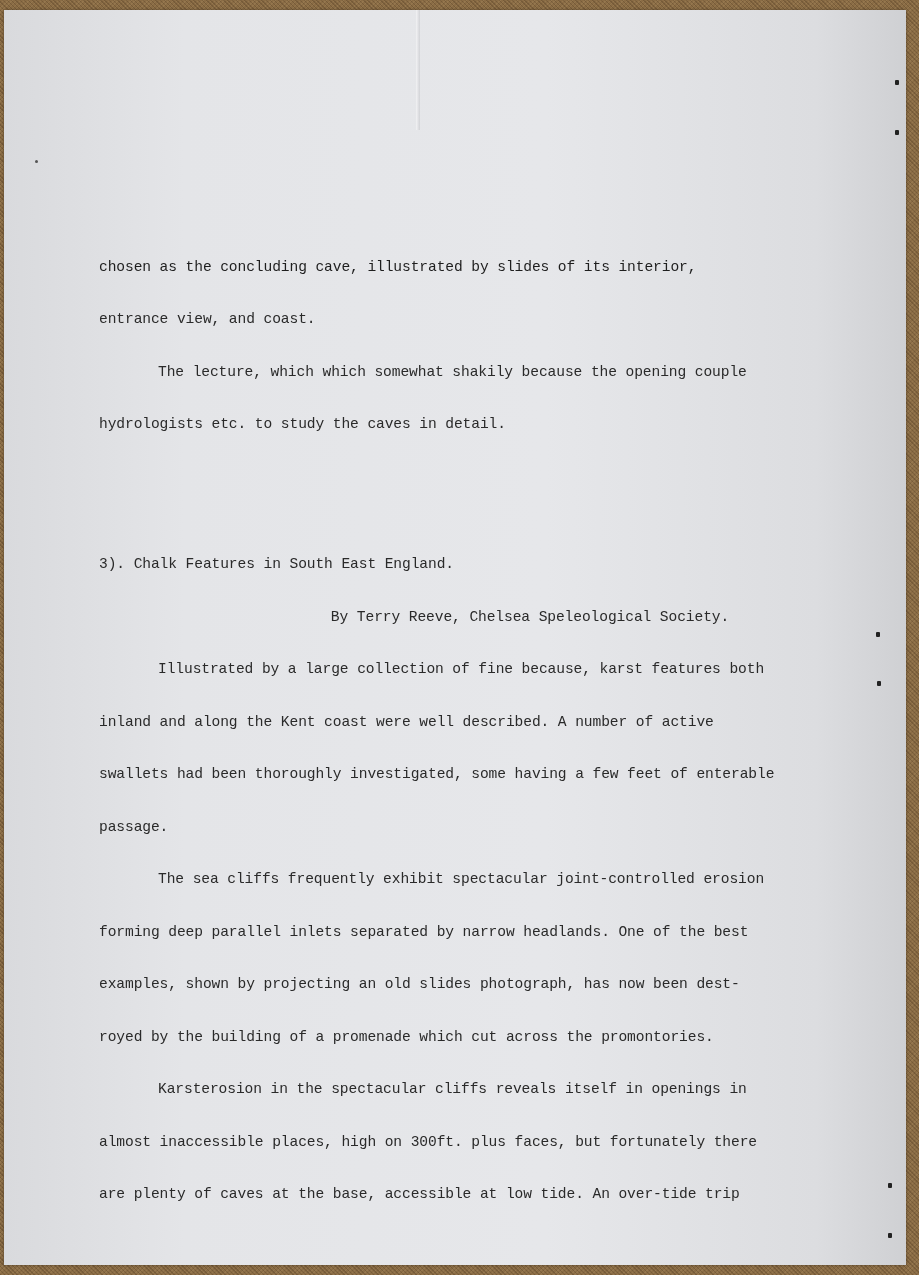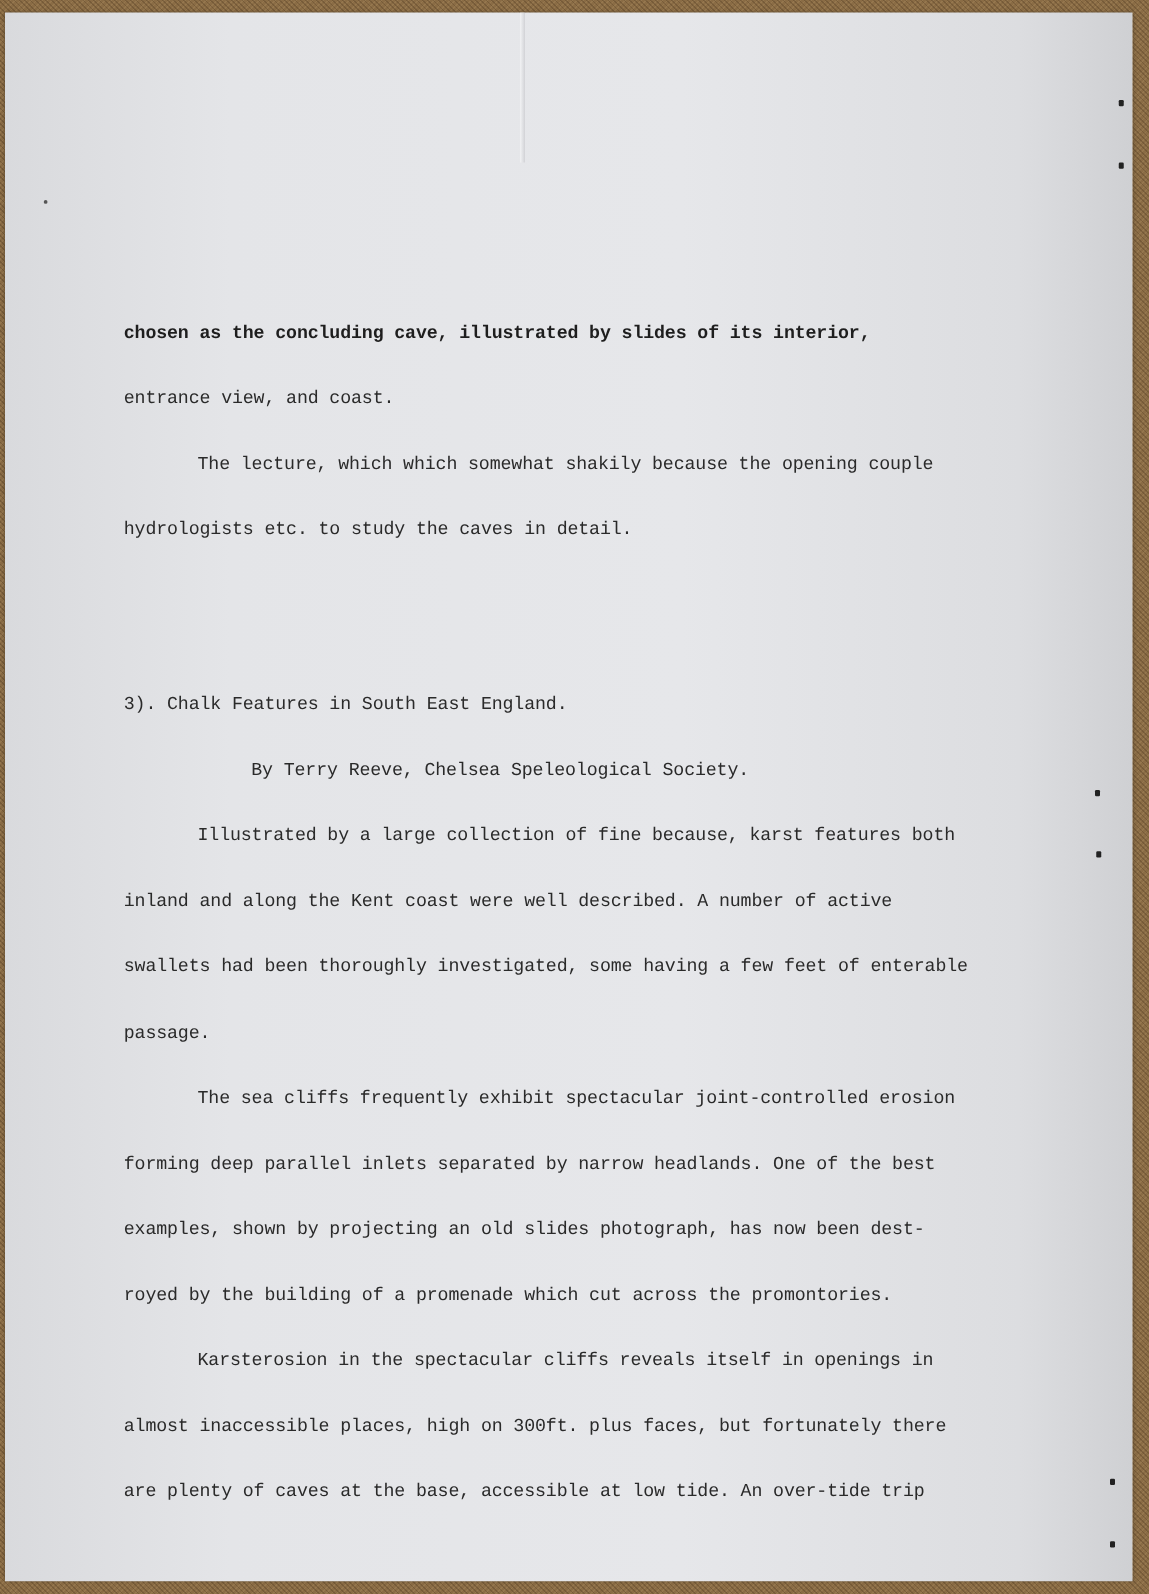"chosen as the concluding cave," .bold-start { font-weight: bold -> normal }
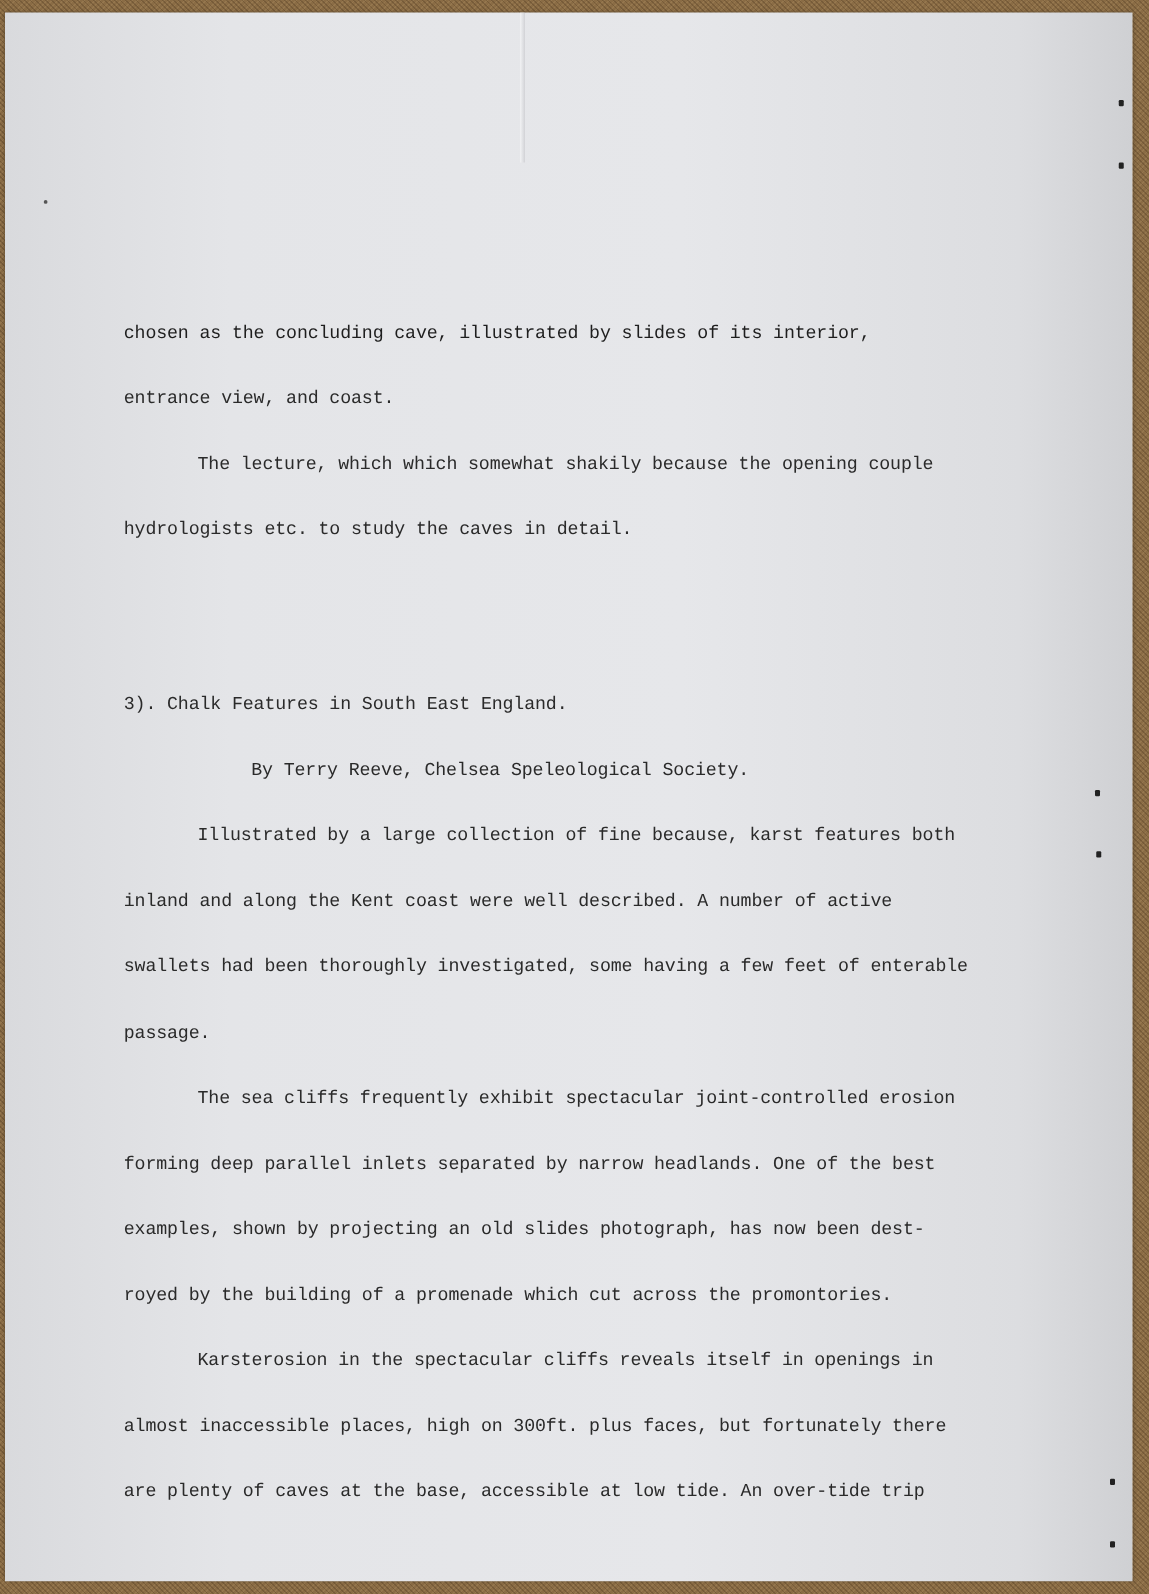"By Terry Reeve, Chelsea Speleological" .byline { text-align: none -> center }
